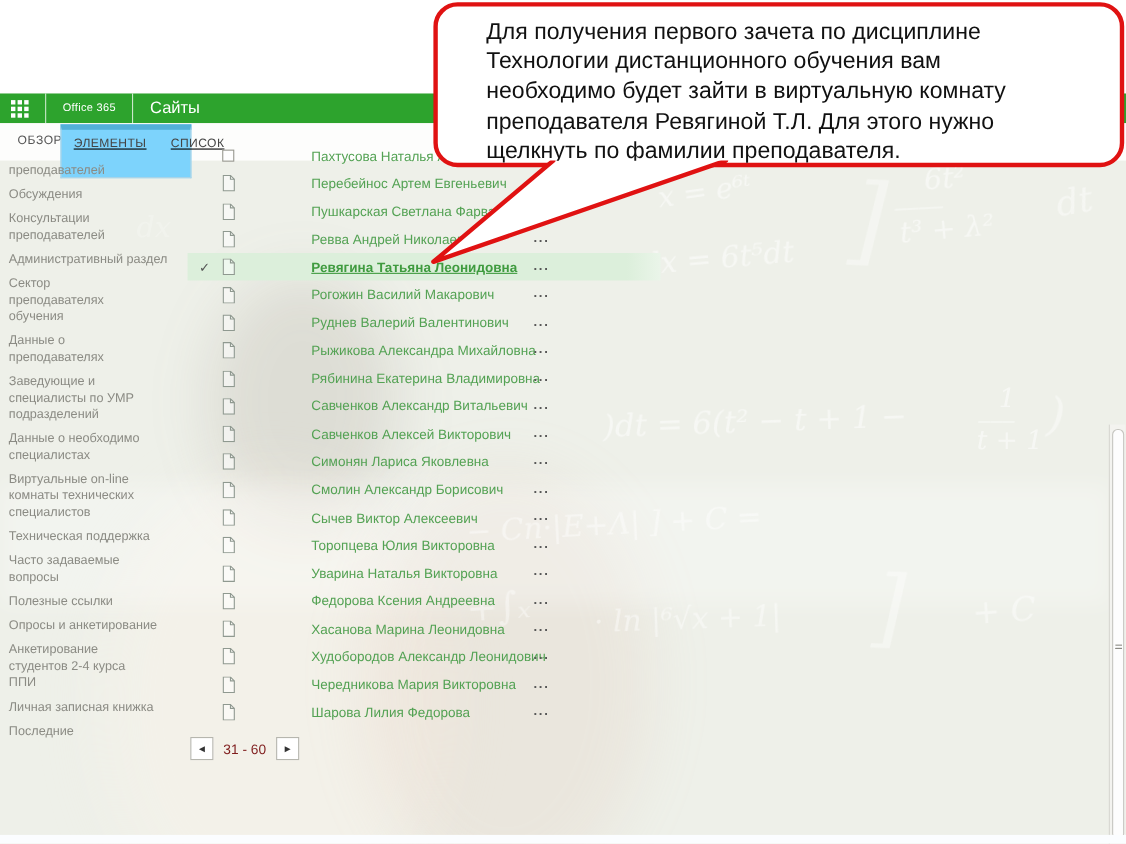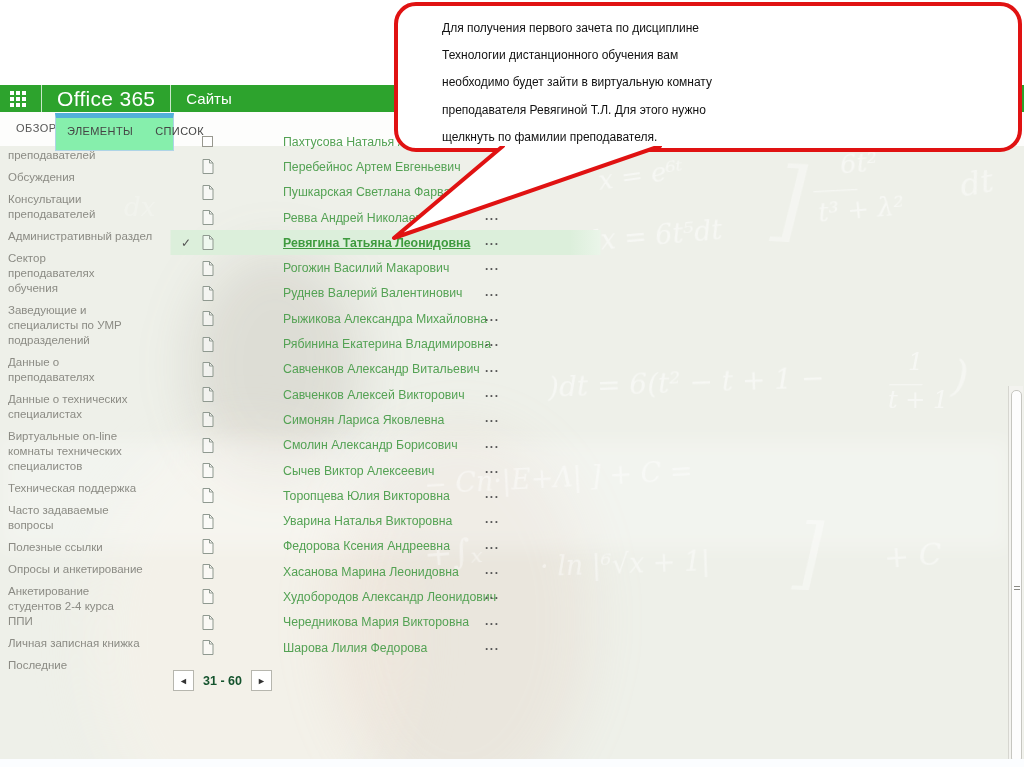"Для получения первого зачета по" .callout-text { font-size: 12px -> 21px }
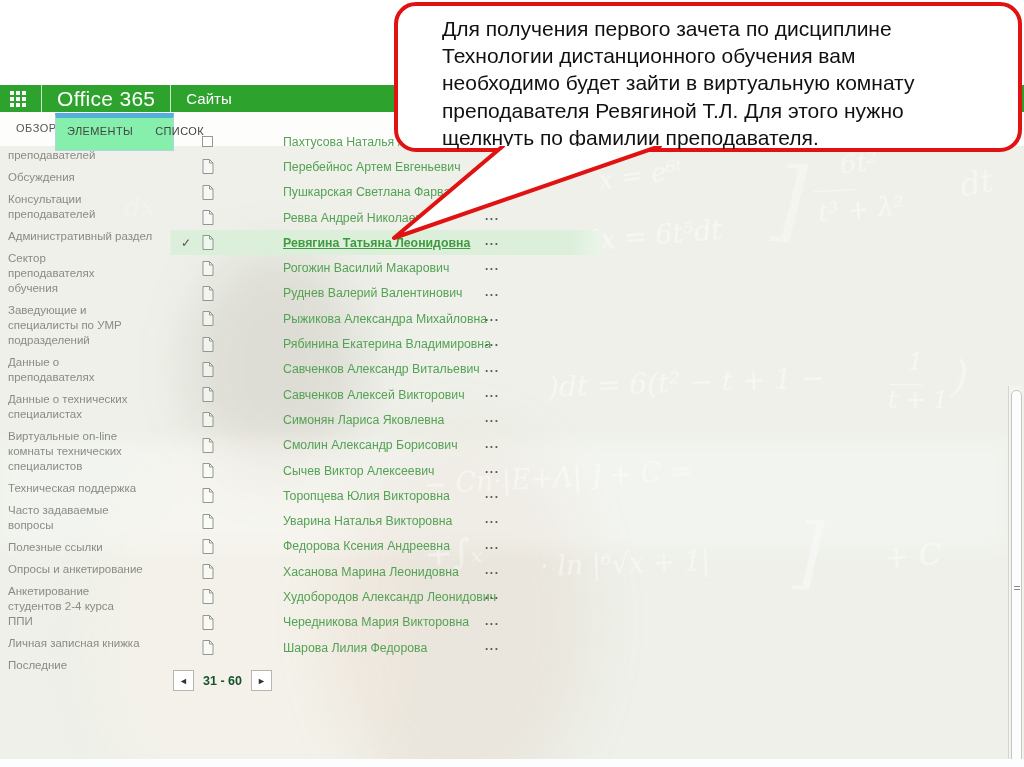"Office 365" .brand { font-size: 21px -> 10px }
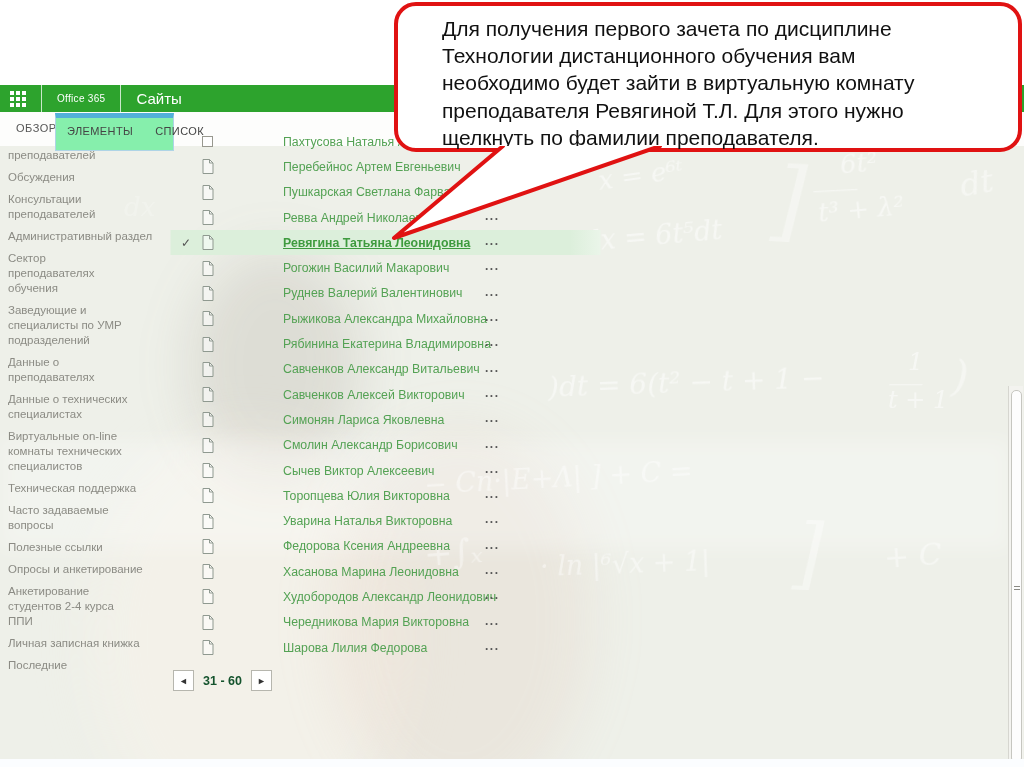"ЭЛЕМЕНТЫ" .tab-group { background: #86efac -> #7dd3fc; height: 38px -> 49px; text-decoration: none -> underline }
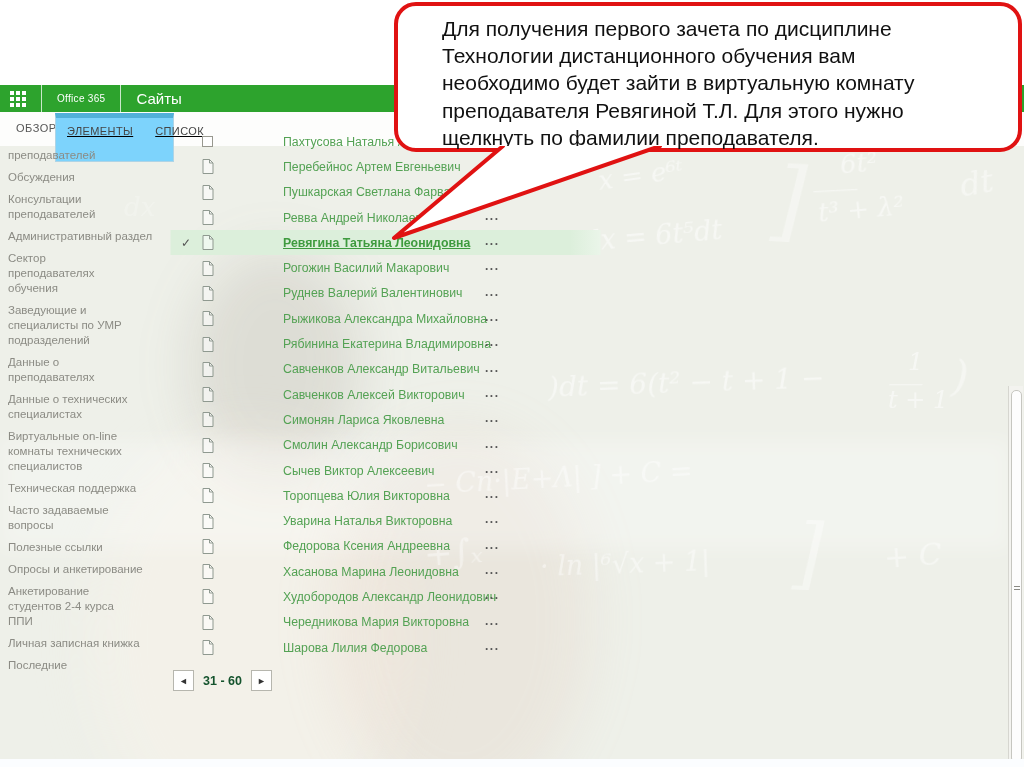"Заведующие и специалисты по УМР" div.nav-item { order: before "Данные о преподавателях" -> after "Данные о преподавателях" }
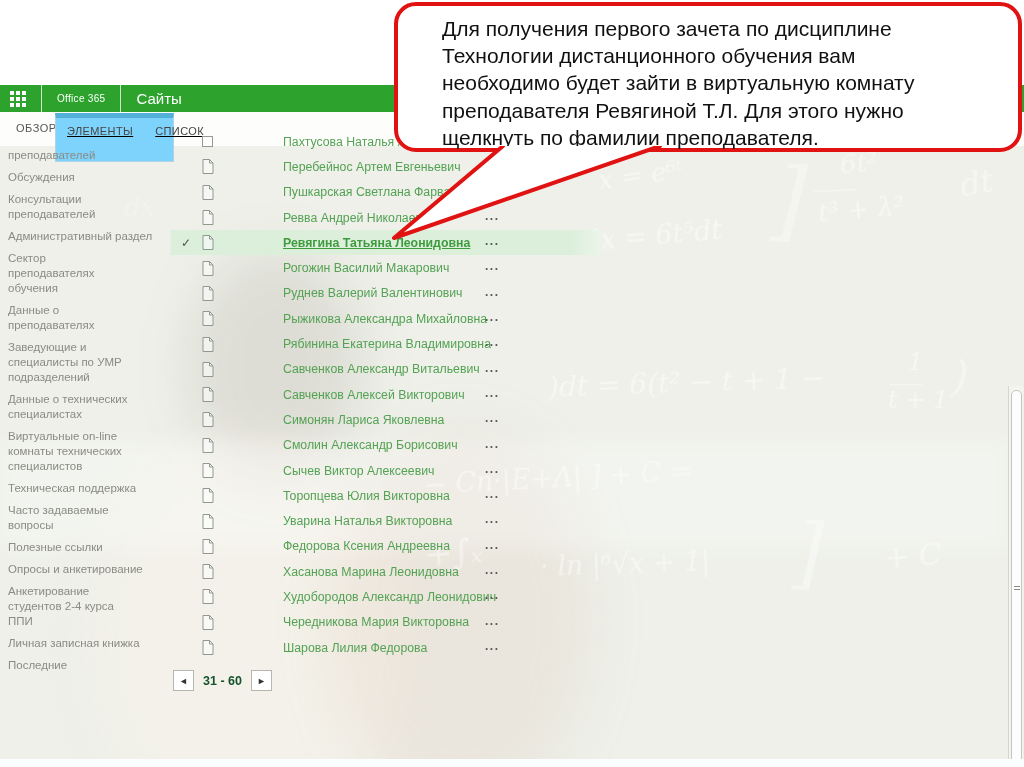"Данные о технических специалистах" div.nav-item { text: технических -> необходимо }
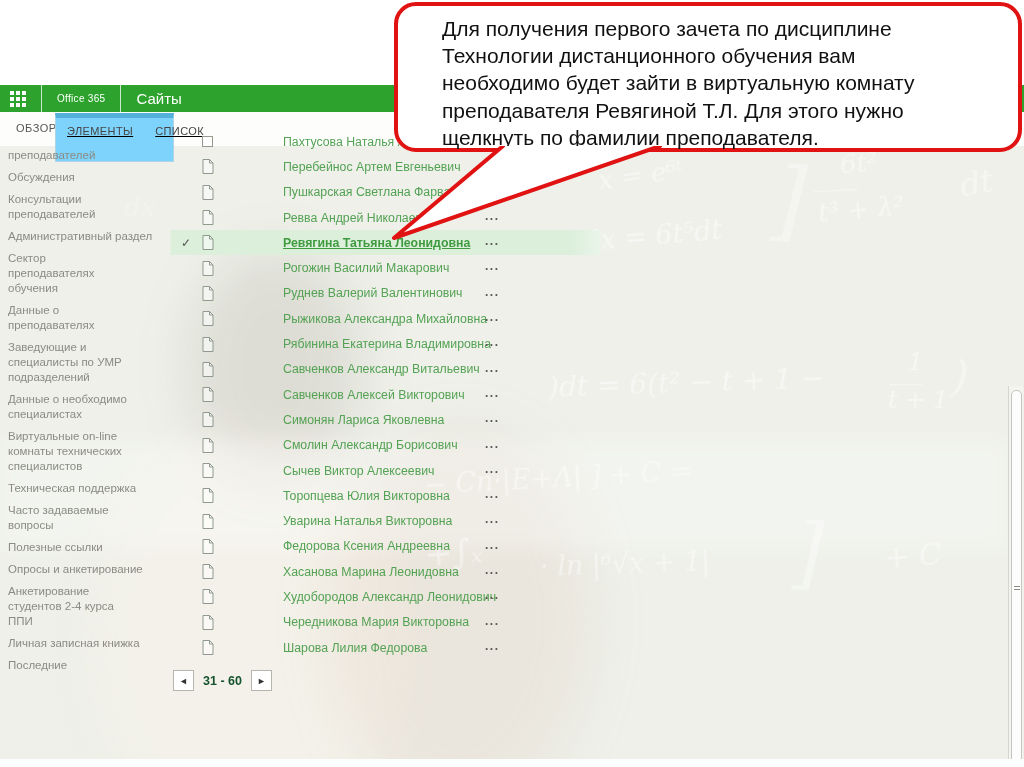"31 - 60" .prange { color: #14532d -> #7f1d1d; font-weight: bold -> none }
